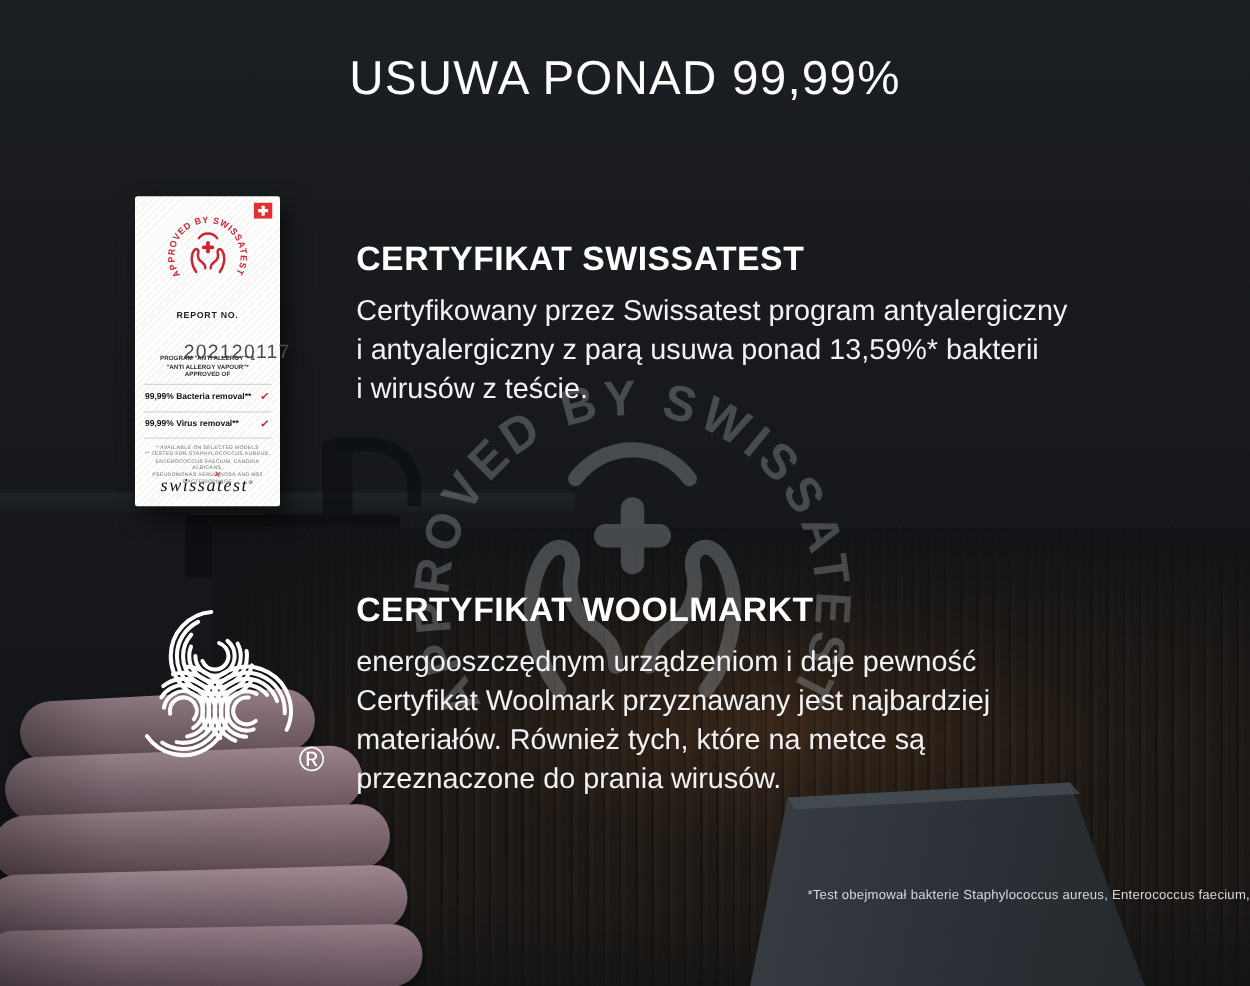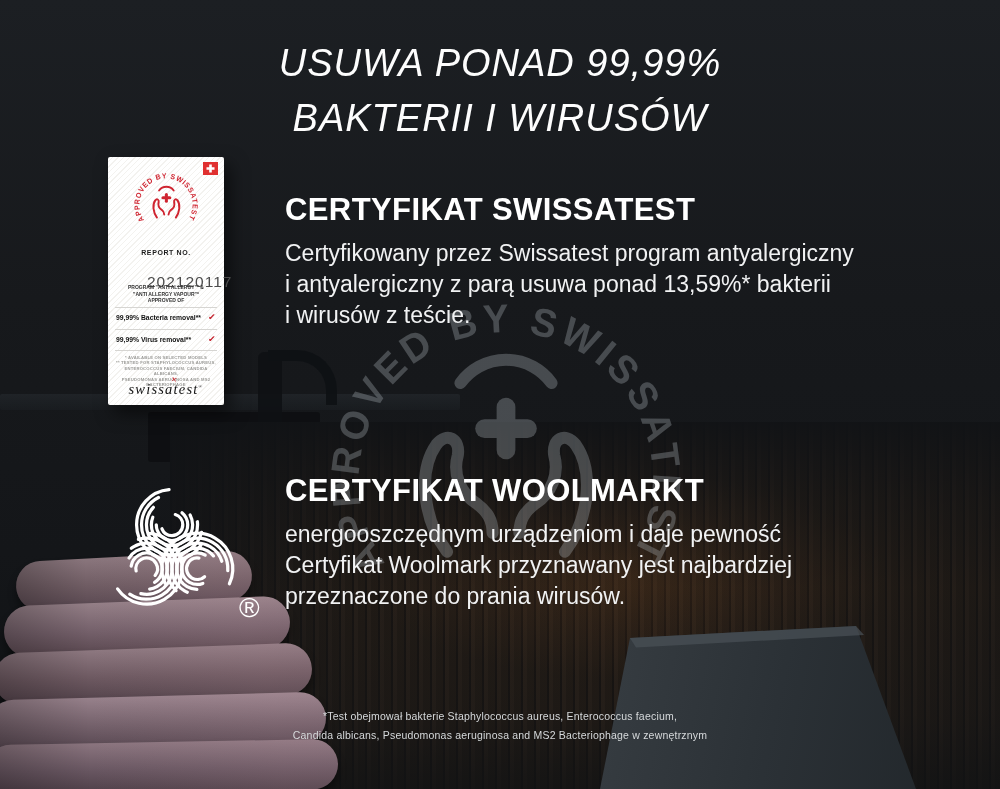"USUWA PONAD 99,99%" .title { font-style: italic -> none }
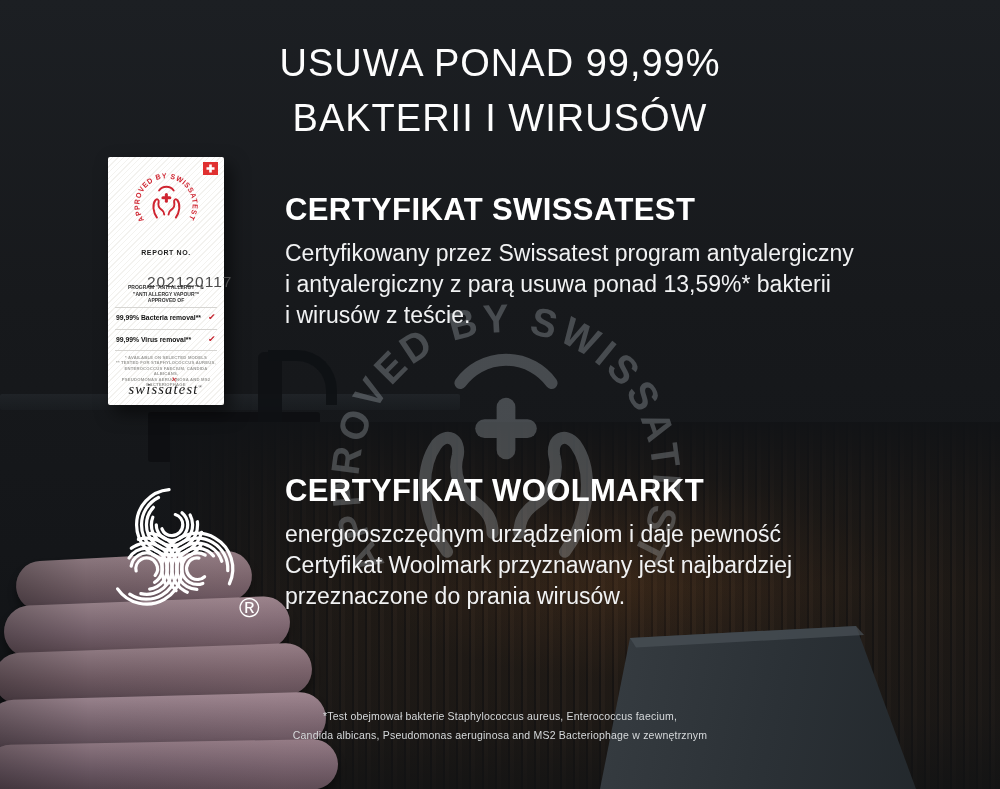"BAKTERII I WIRUSÓW" span.line { html: <span>BAKTERII I WIRUSÓW</span> -> none }
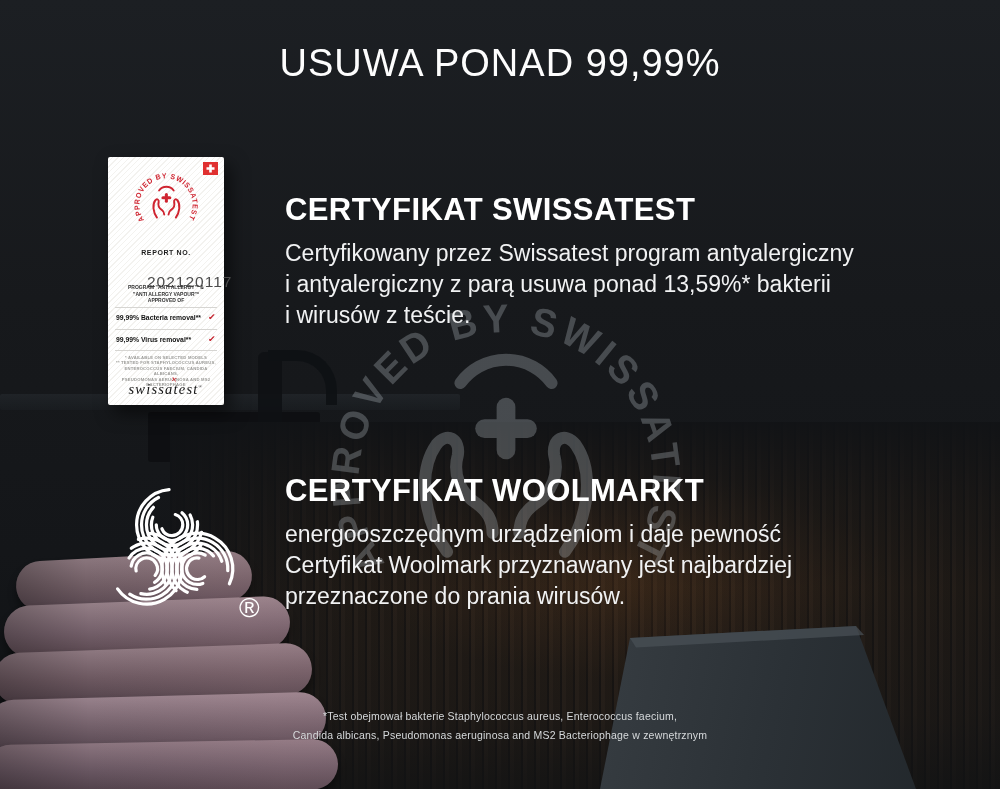"CERTYFIKAT SWISSATEST" .section h2 { font-size: 31px -> 27px }
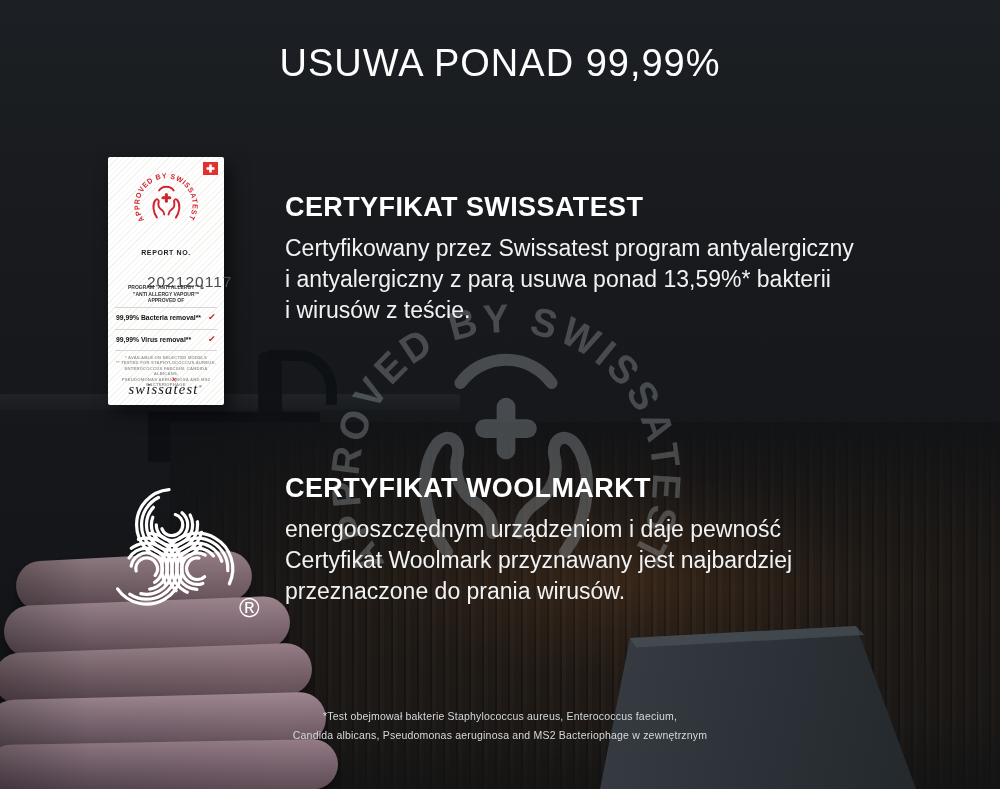"materiałów. Również tych, które na" span.line { html: none -> <span>materiałów. Również tych, które na metce są</span> }
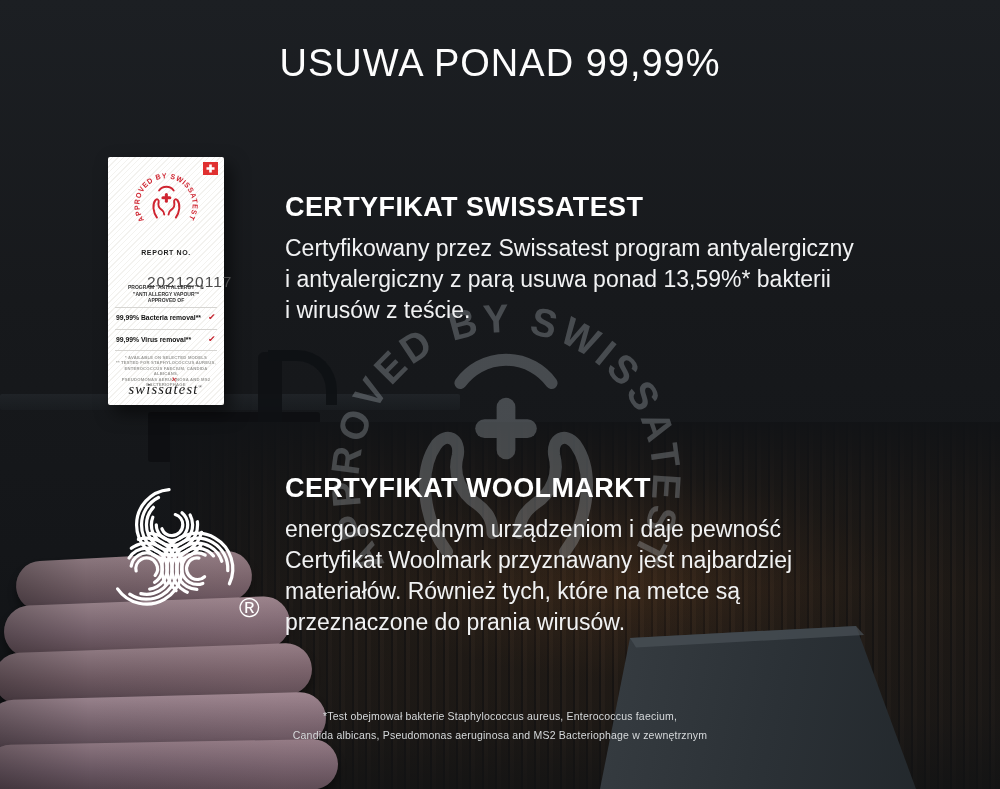"*Test obejmował bakterie Staphylococcus" .footer { text-align: center -> right }
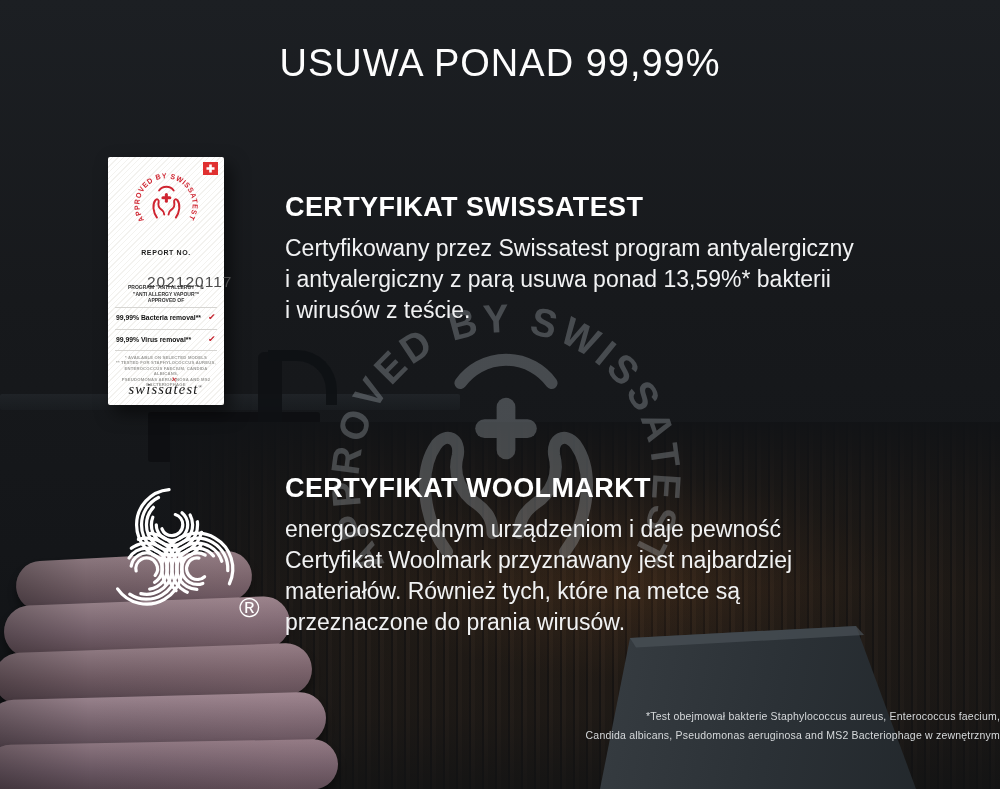"Candida albicans, Pseudomonas aeruginosa" span.line { html: <span>Candida albicans, Pseudomonas aeruginosa and MS2 Bacteriophage w zewnętrznym</span> -> none }
